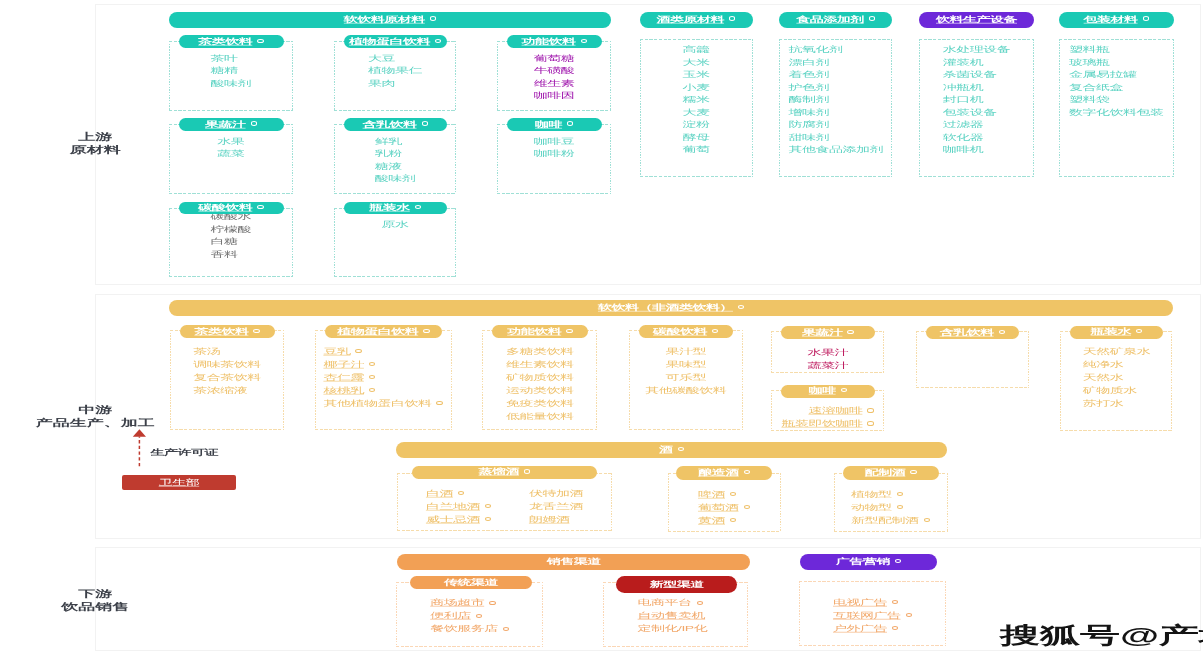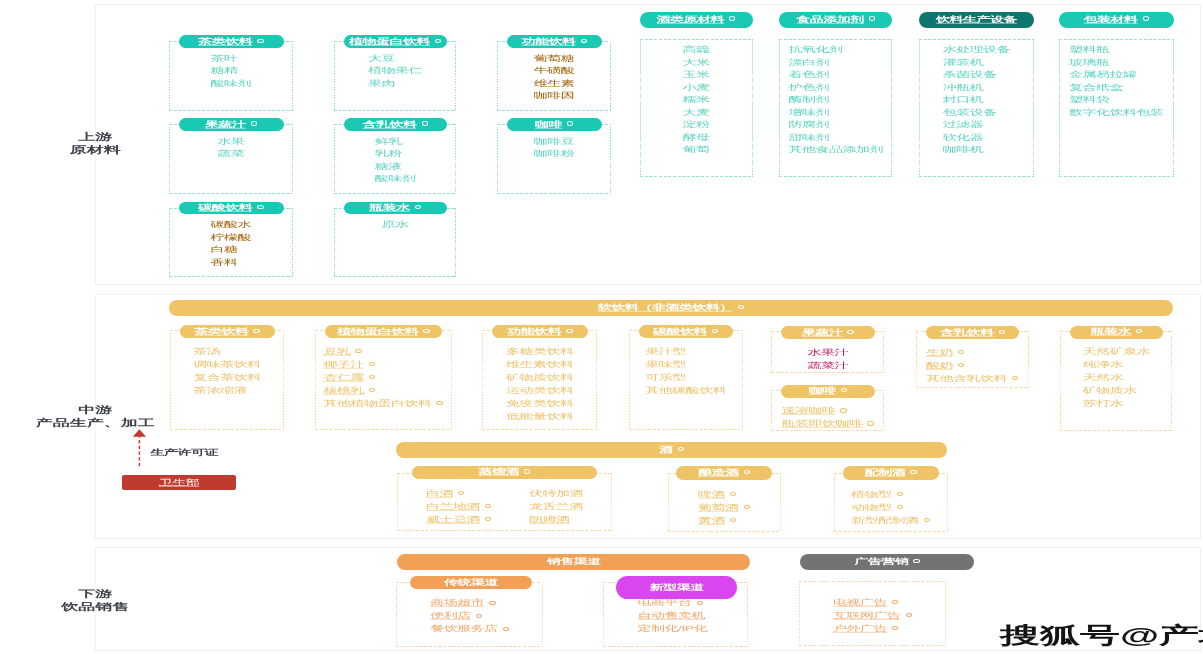"软饮料原材料" div.pill { html: none -> <div> <span>软饮料原材料</span> <span></span> </div> }
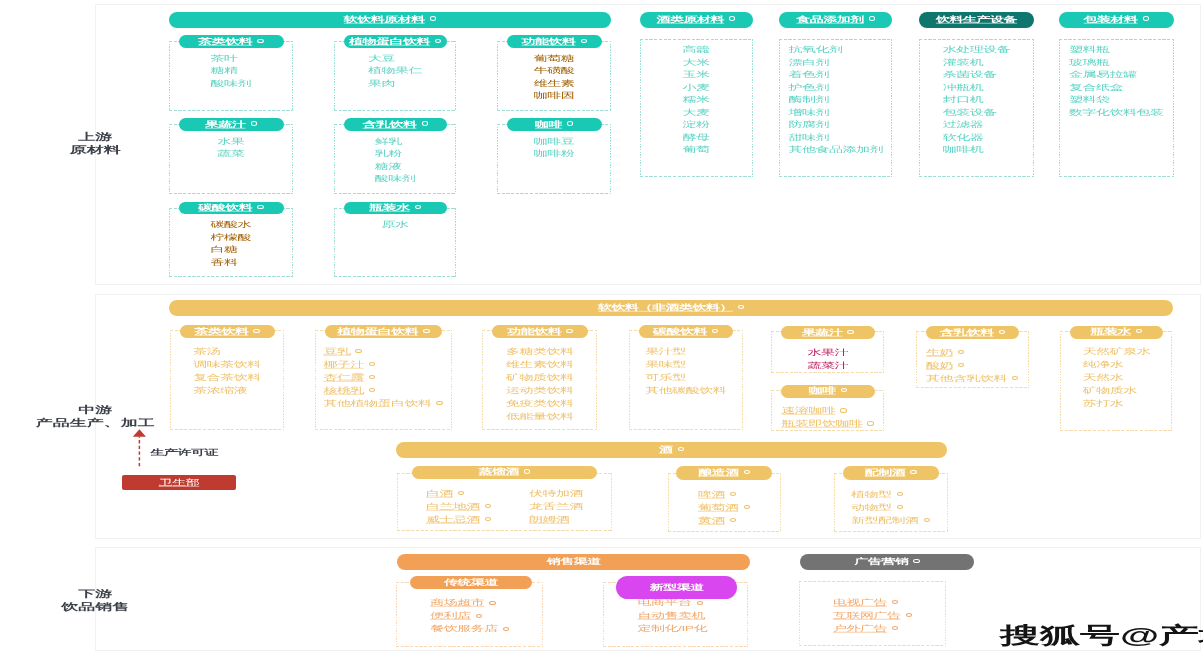"饮料生产设备" div.pill { background: #0f766e -> #6d28d9 }
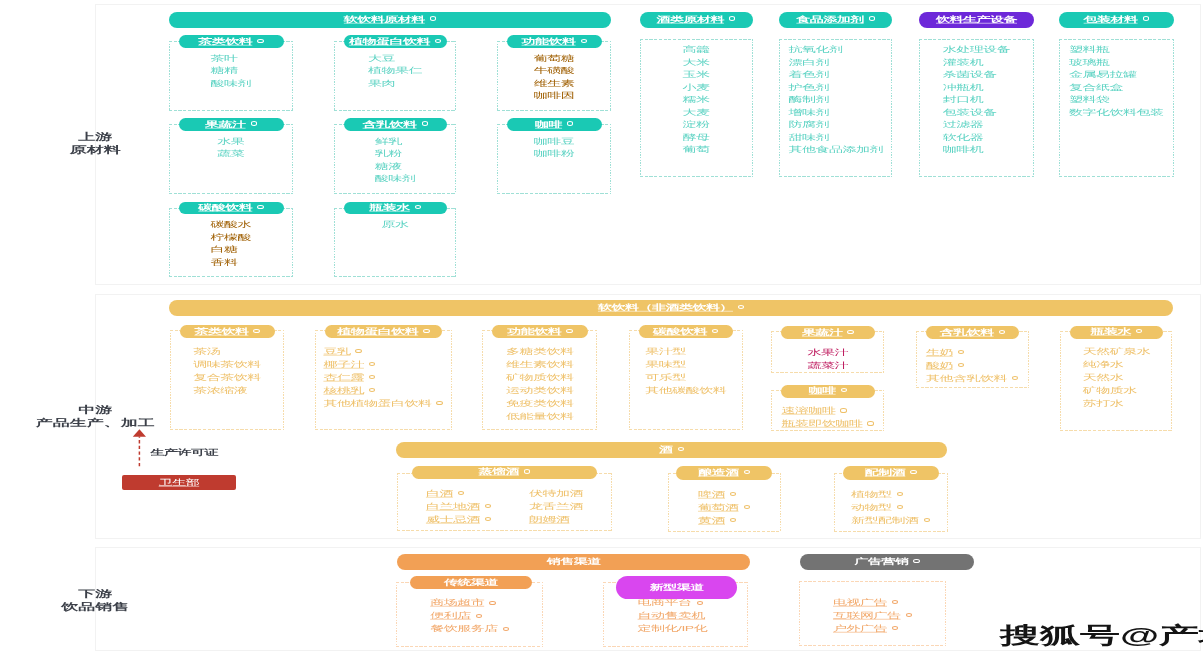"葡萄糖" div.itemlist { color: #a16207 -> #a21caf }
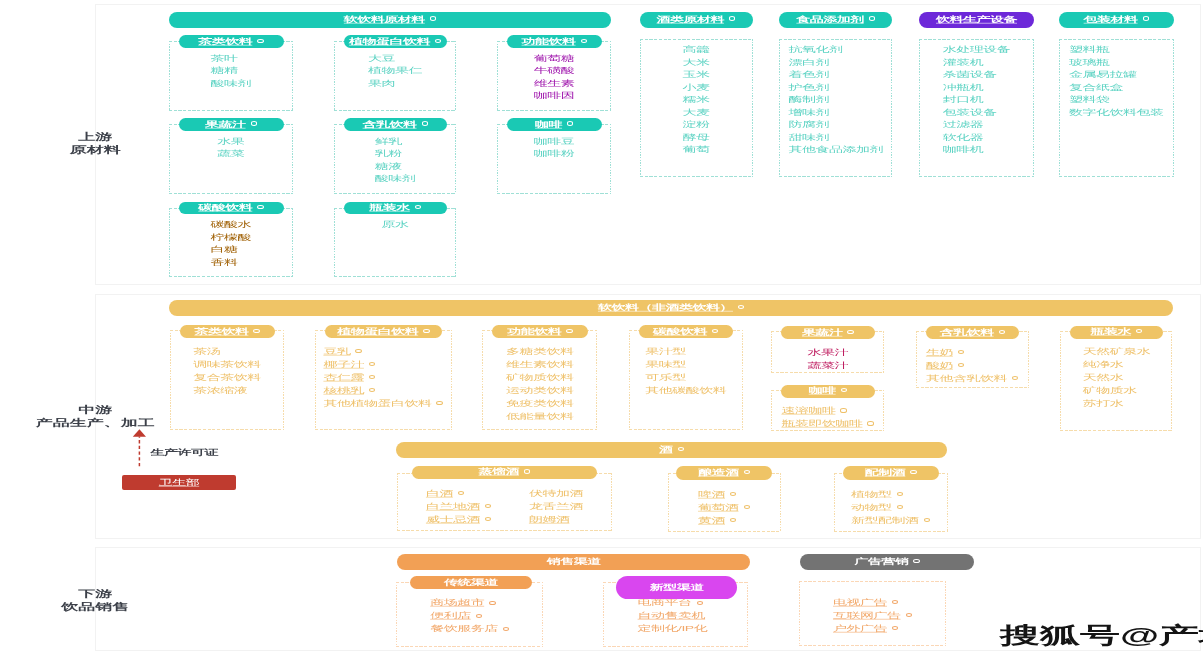"碳酸水" div.itemlist { color: #a16207 -> #737373; top: 216.0px -> 208px }
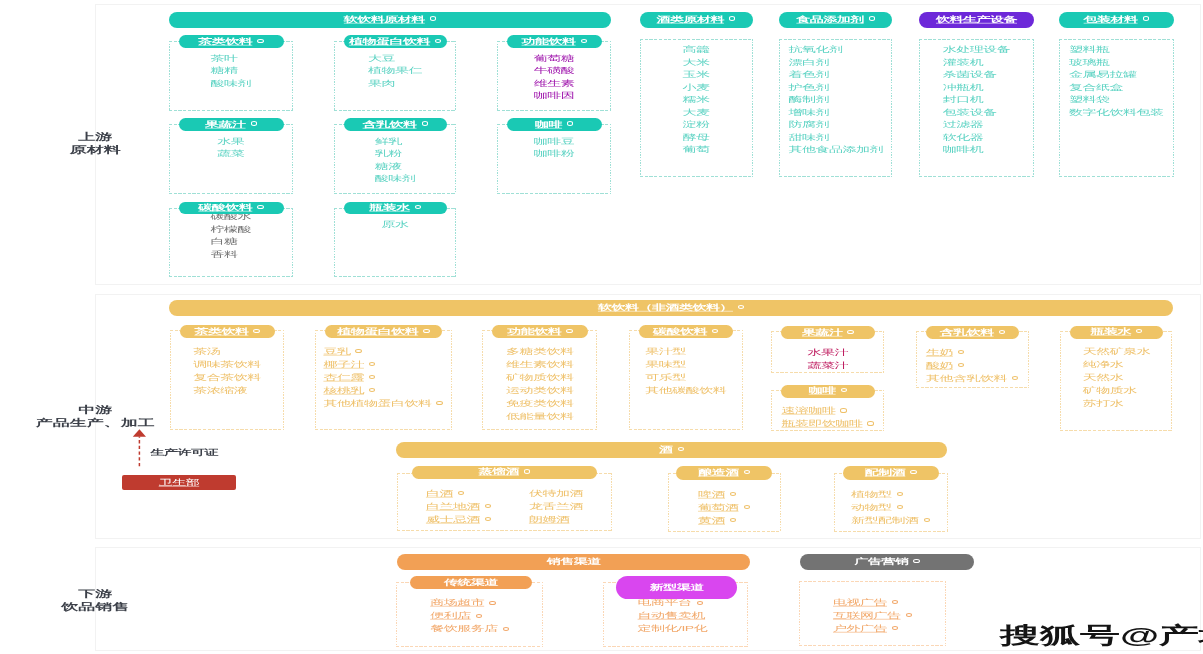"果汁型" div.itemlist { text-align: none -> center }
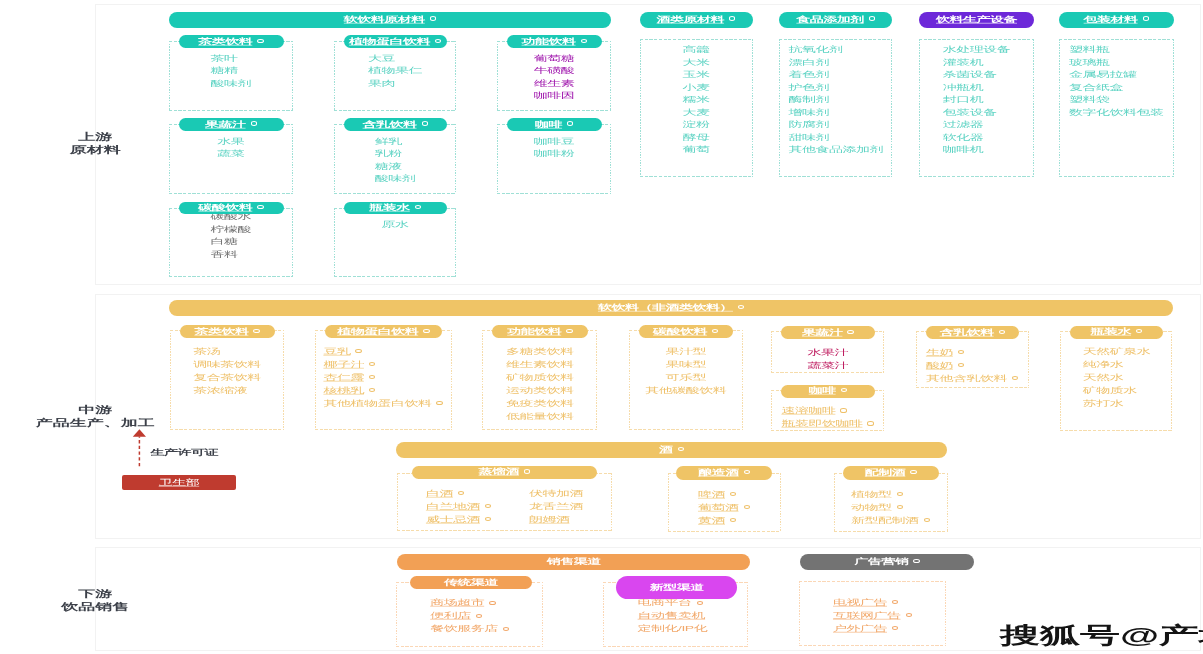"生奶" div.itemlist { html: <div> <div><span>生奶</span><span></span></div> <div><span>酸奶</span><span></span></div> <div><span>其他含乳饮料</span><span></span></div> </div> -> none }
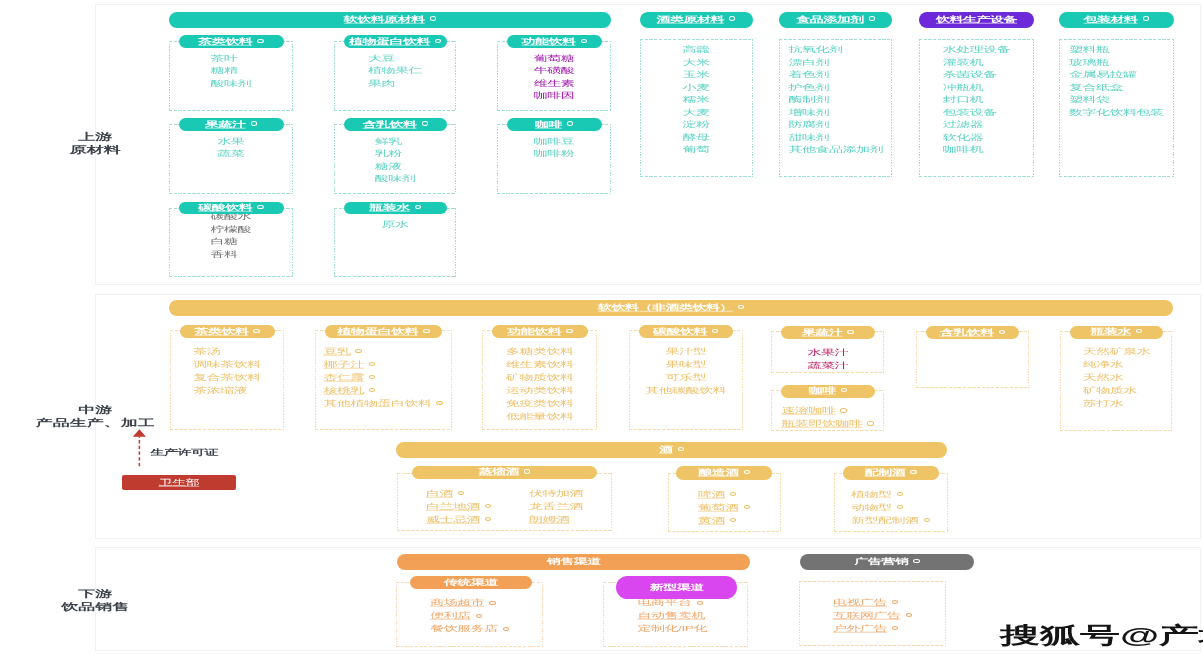"速溶咖啡" div.itemlist { text-align: none -> right }
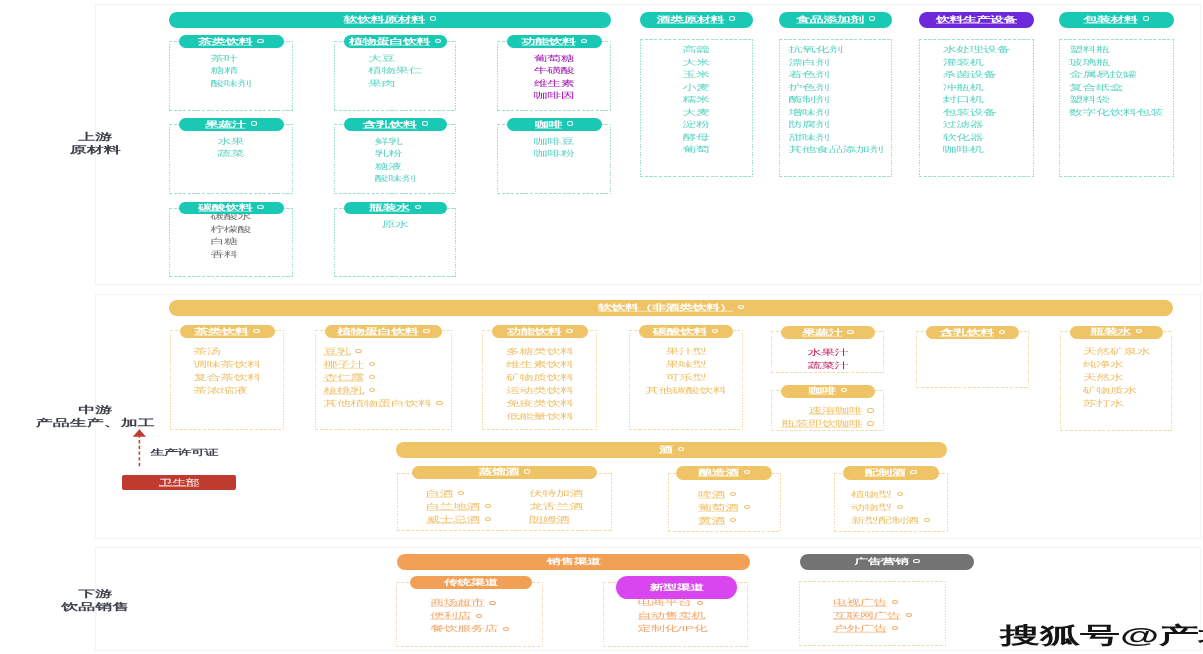"广告营销" div.pill { background: #737373 -> #6d28d9; width: 174px -> 137px }
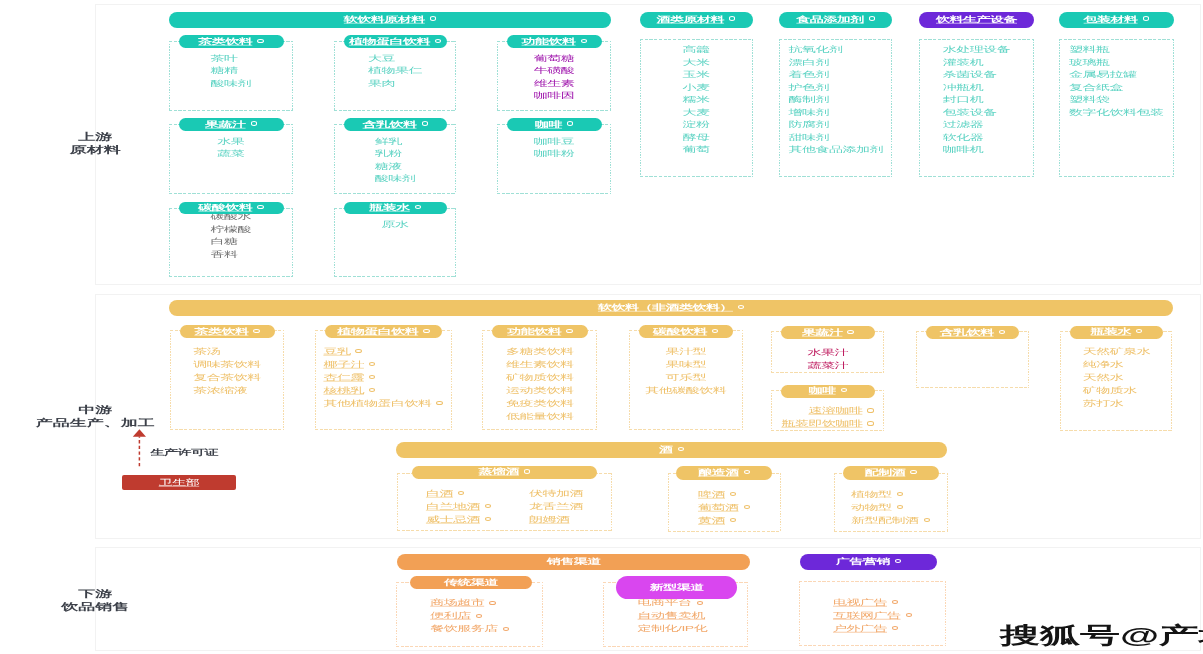"新型渠道" div.pill { background: #d946ef -> #b91c1c; height: 23px -> 17px }
